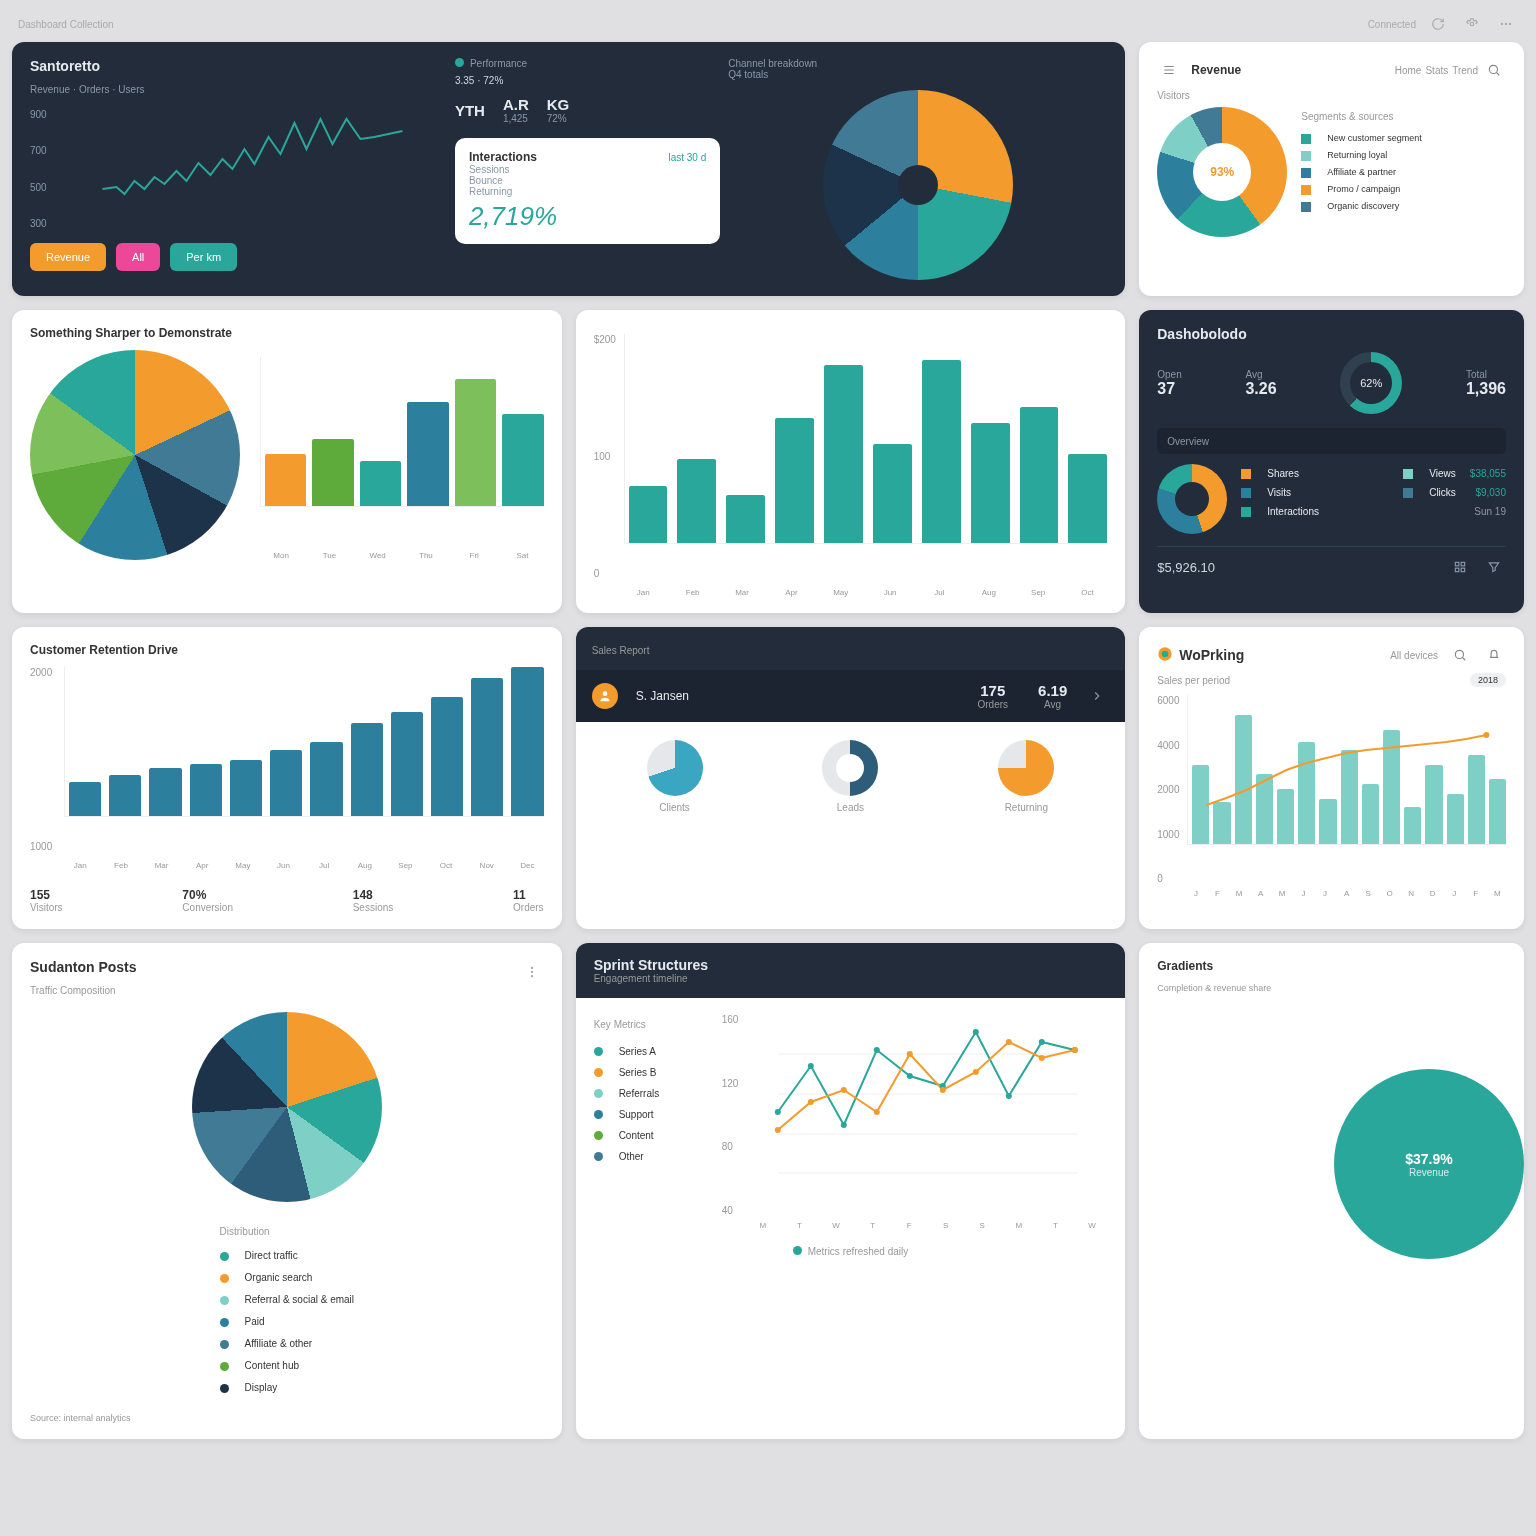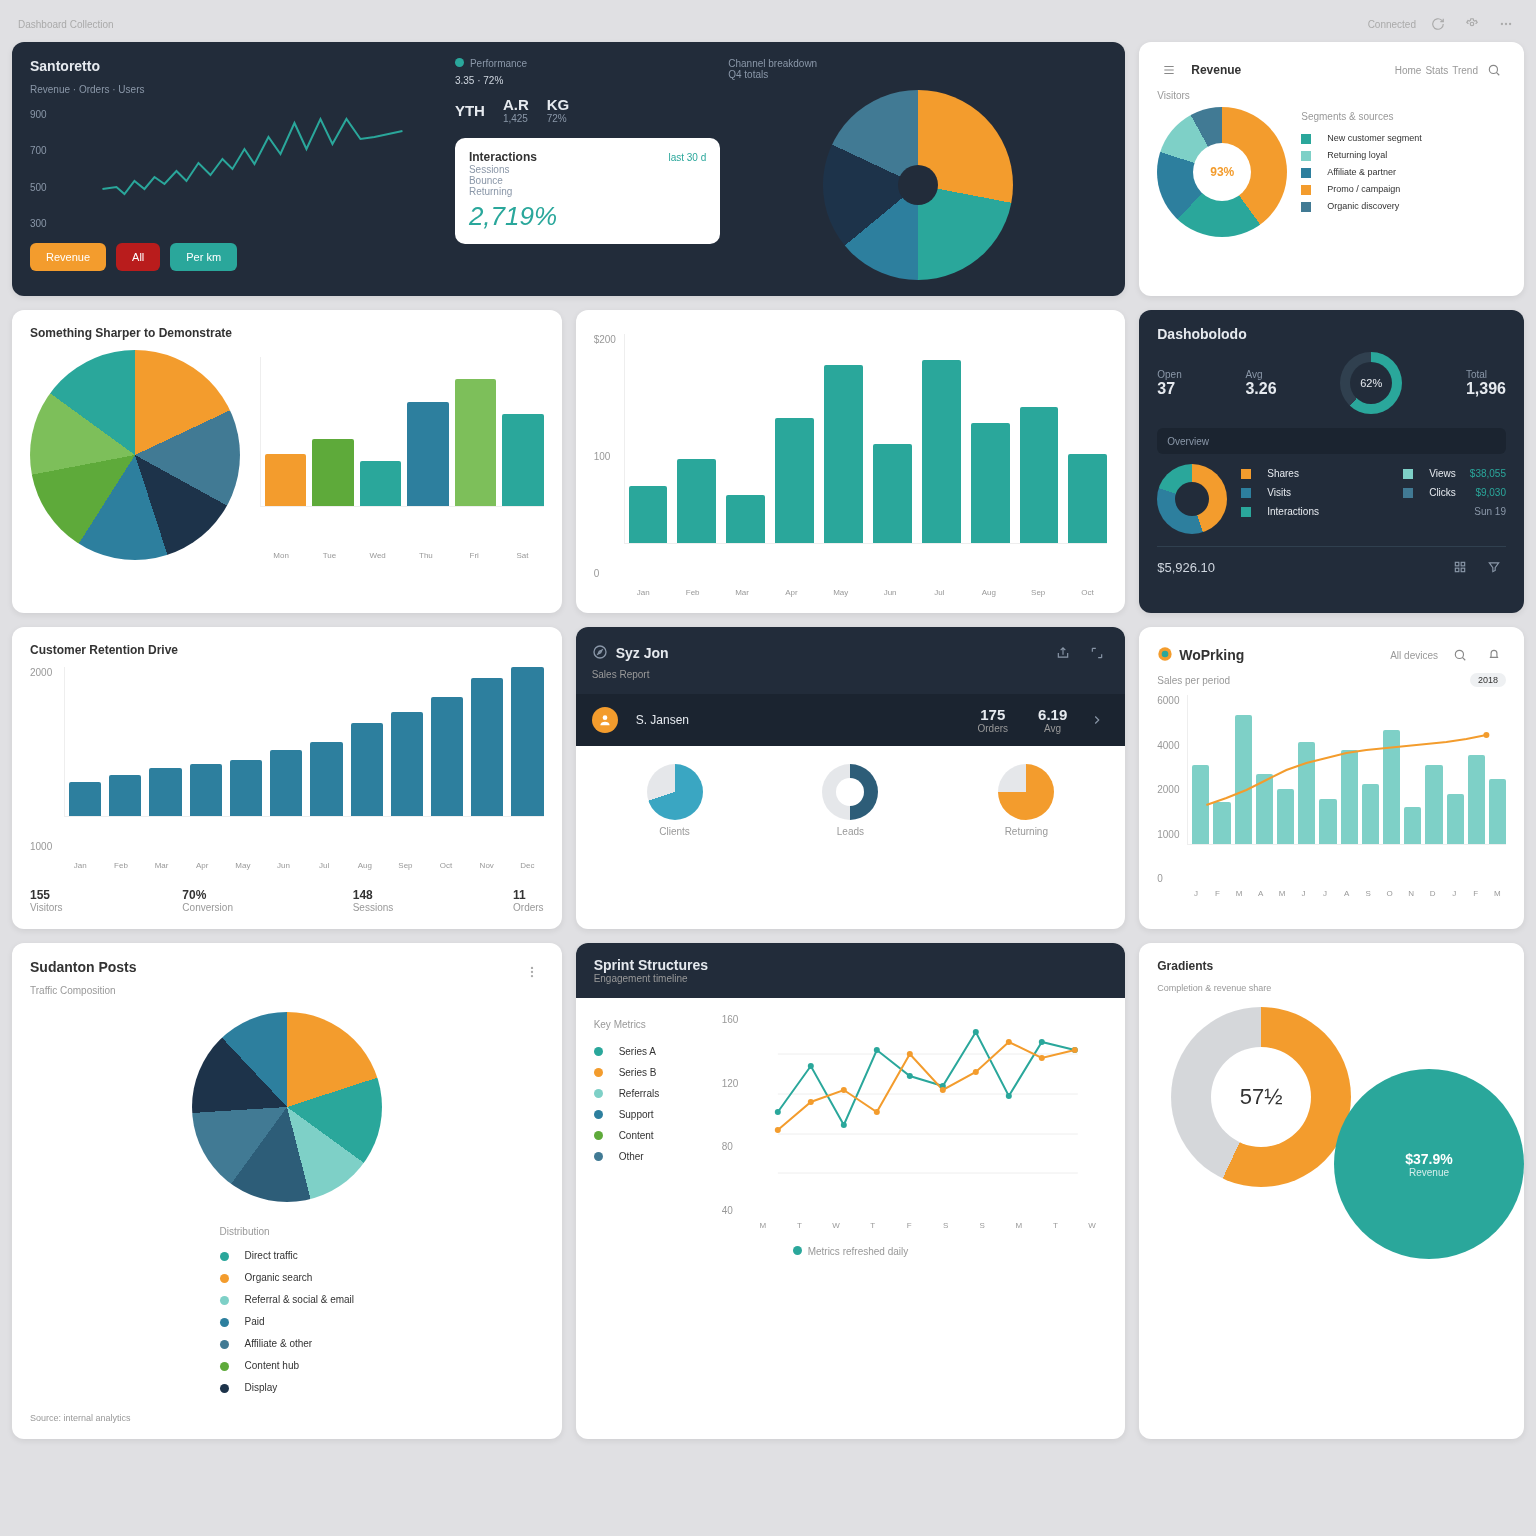"All" button.btn { background: #b91c1c -> #ec4899 }
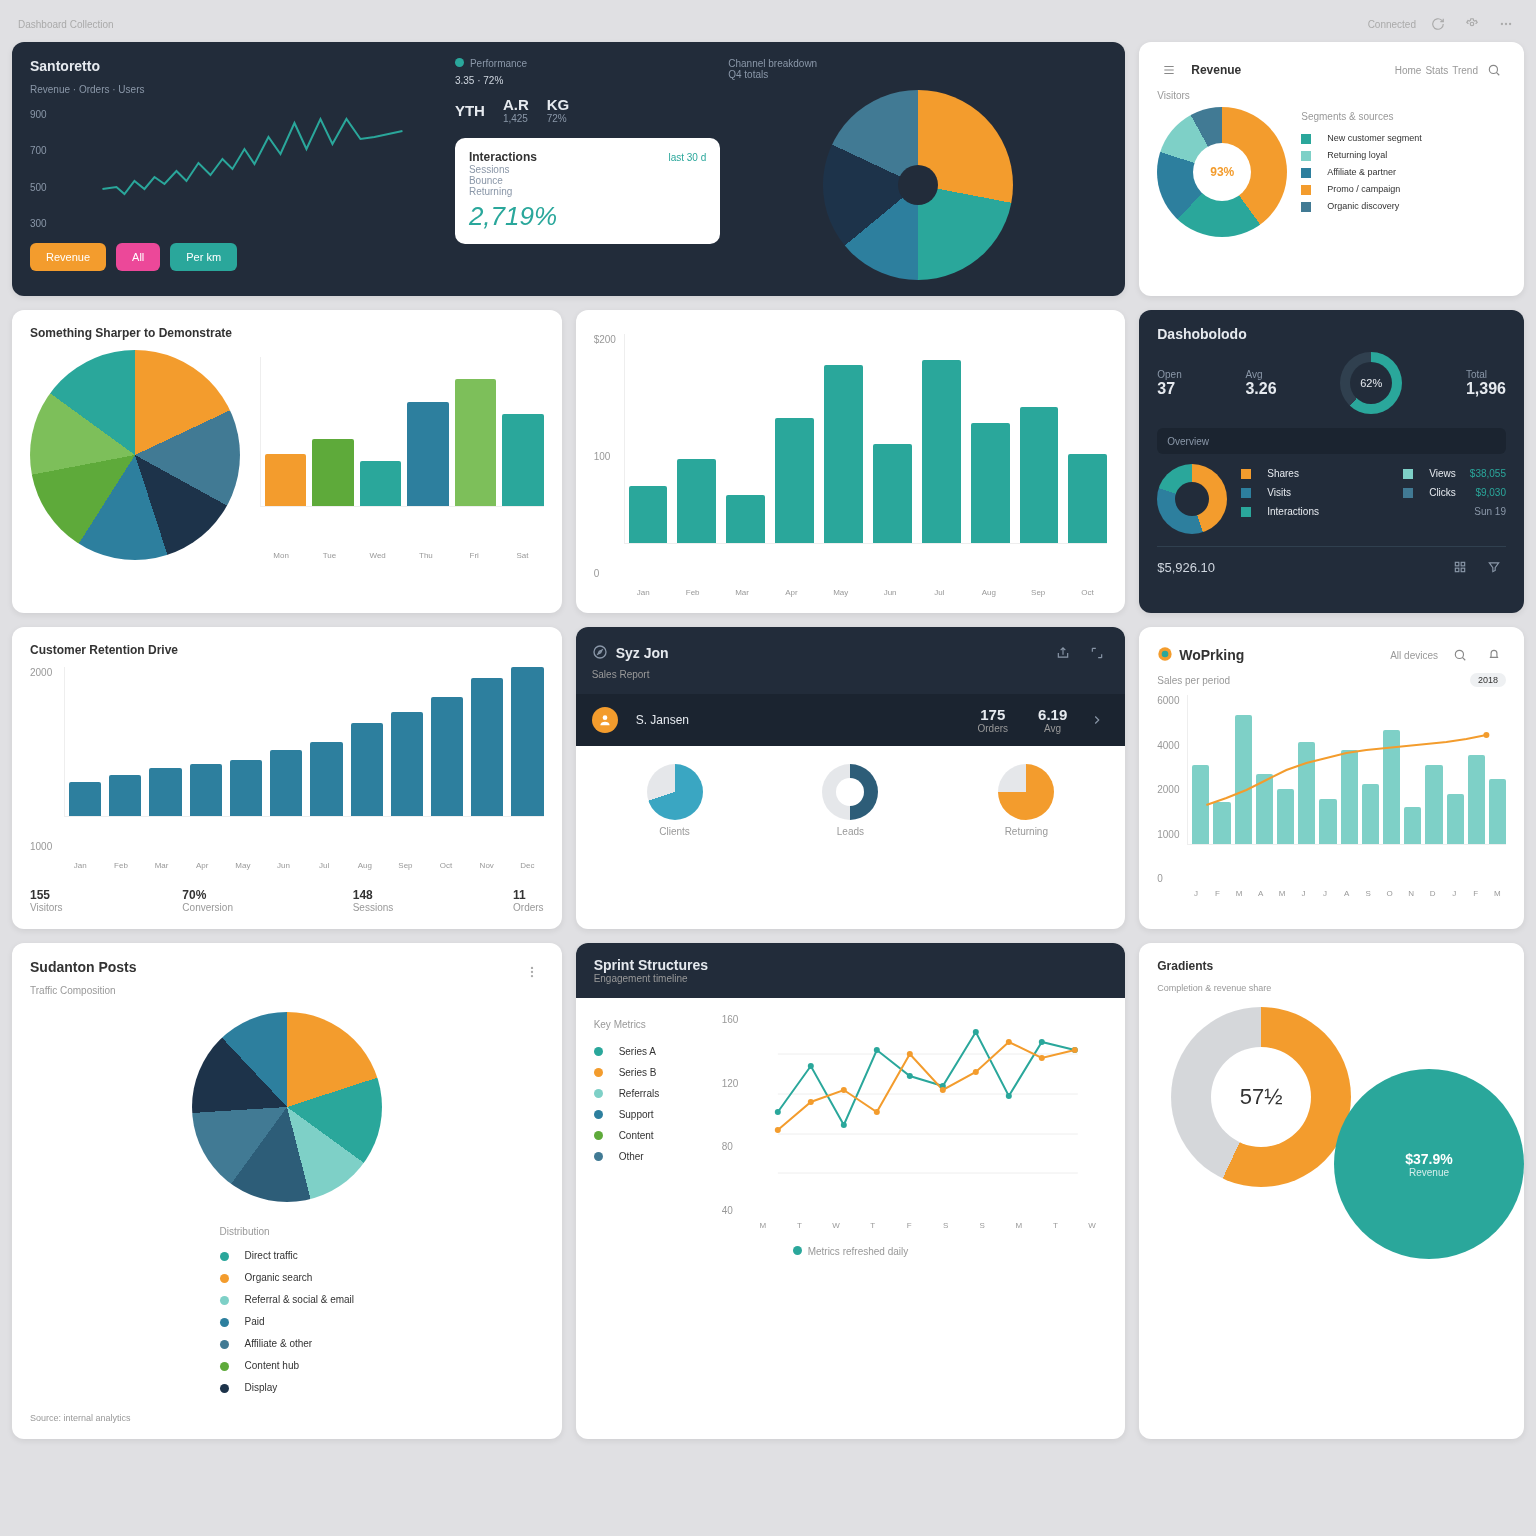"Syz Jon" div.row { html: <div> <div> <span><svg> <circle></circle> <path></path> </svg></span> <span>Syz Jon</span> </div> <span> <span> <svg> <path></path> </svg> </span> <span> <svg> <path></path> </svg> </span> </span> </div> -> none }
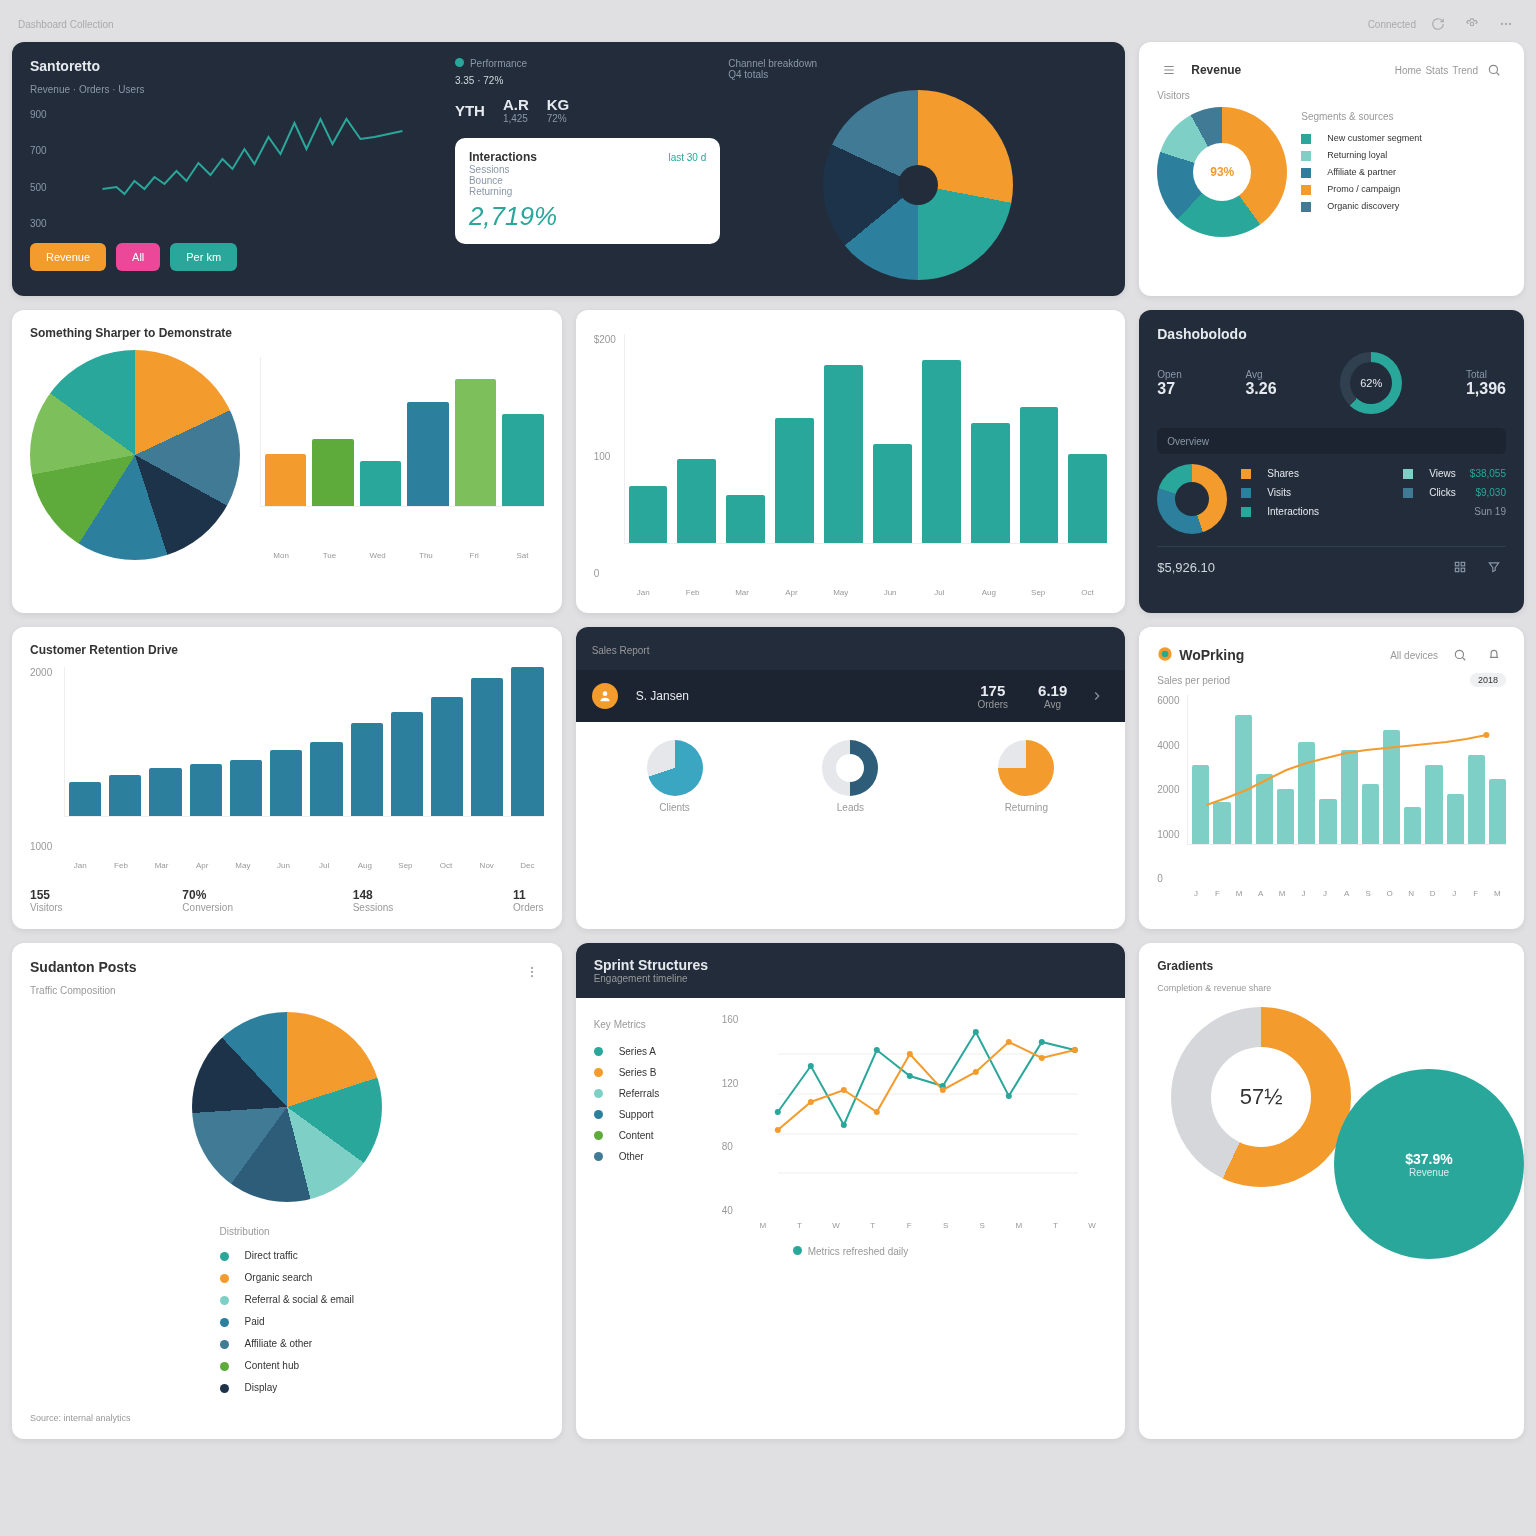"57½" div.donut { html: <div> <div> <span>57½</span> </div> </div> -> none }
